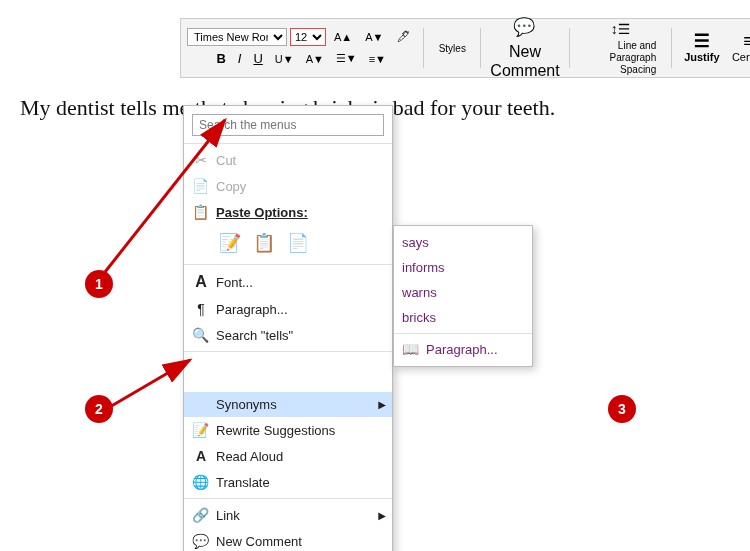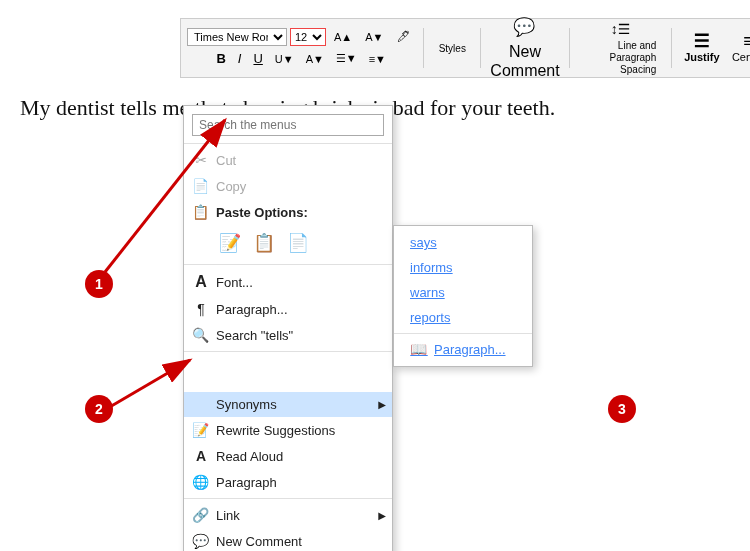"Paste Options:" span { text-decoration: none -> underline }
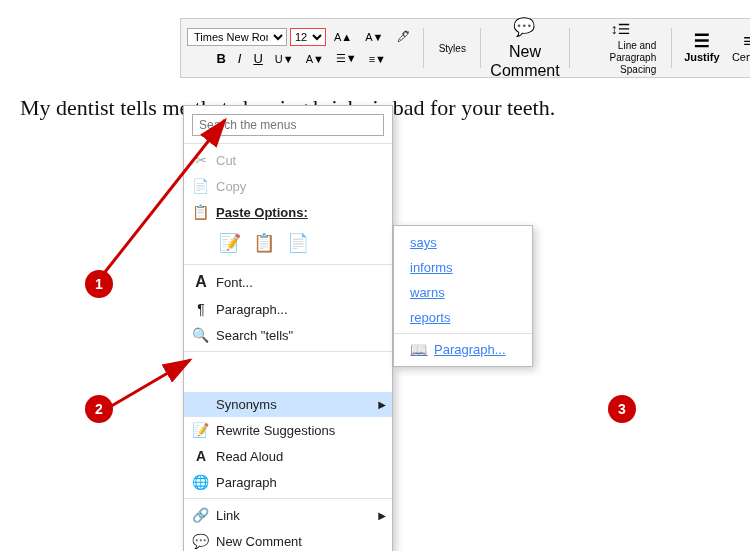"says" .submenu-item { color: #3b82f6 -> #701a75; padding: 5px 16px -> 5px 8px; text-decoration: underline -> none }
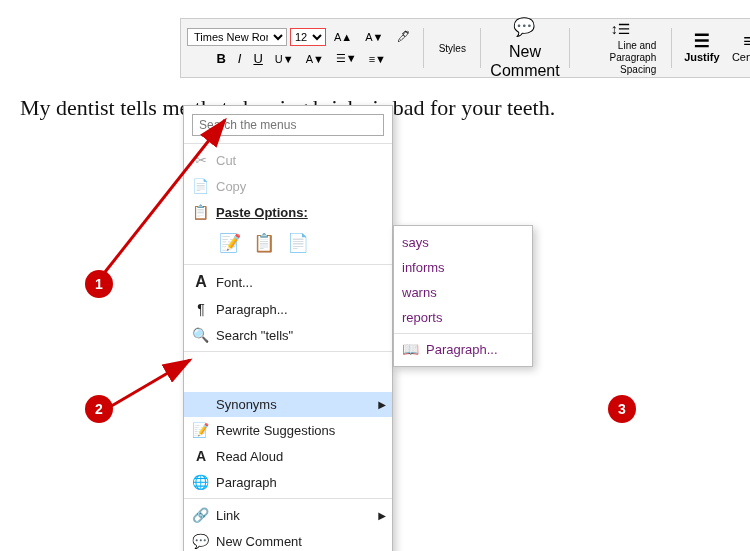"reports" span { text: reports -> bricks }
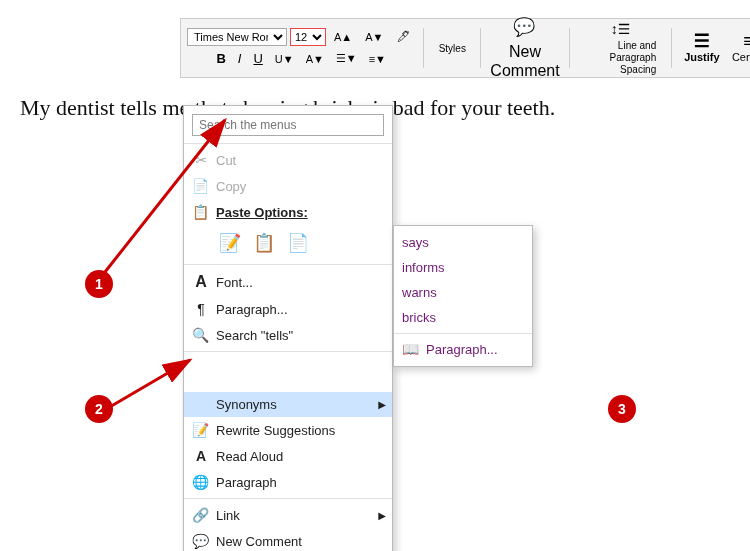"Paragraph" span { text: Paragraph -> Translate }
